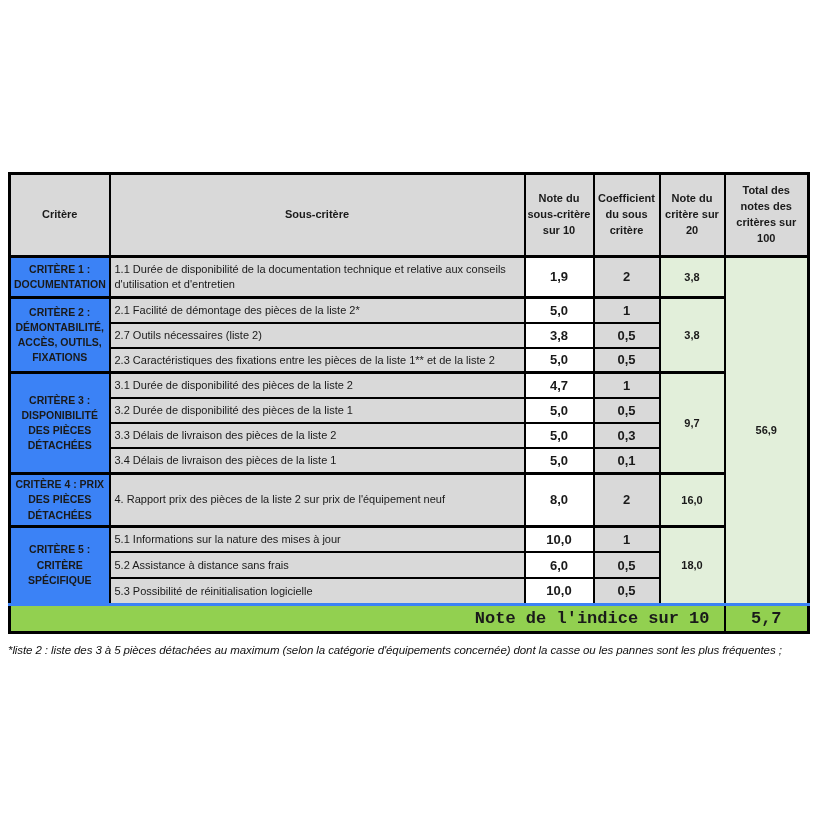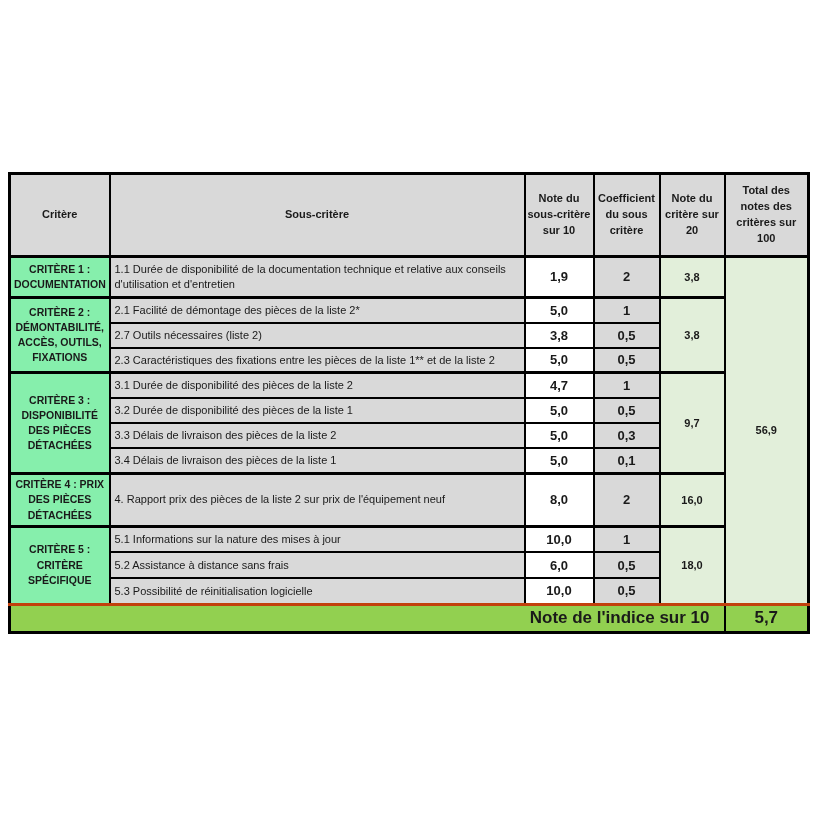"CRITÈRE 1 : DOCUMENTATION" td.crit { background: #86efac -> #3b82f6 }
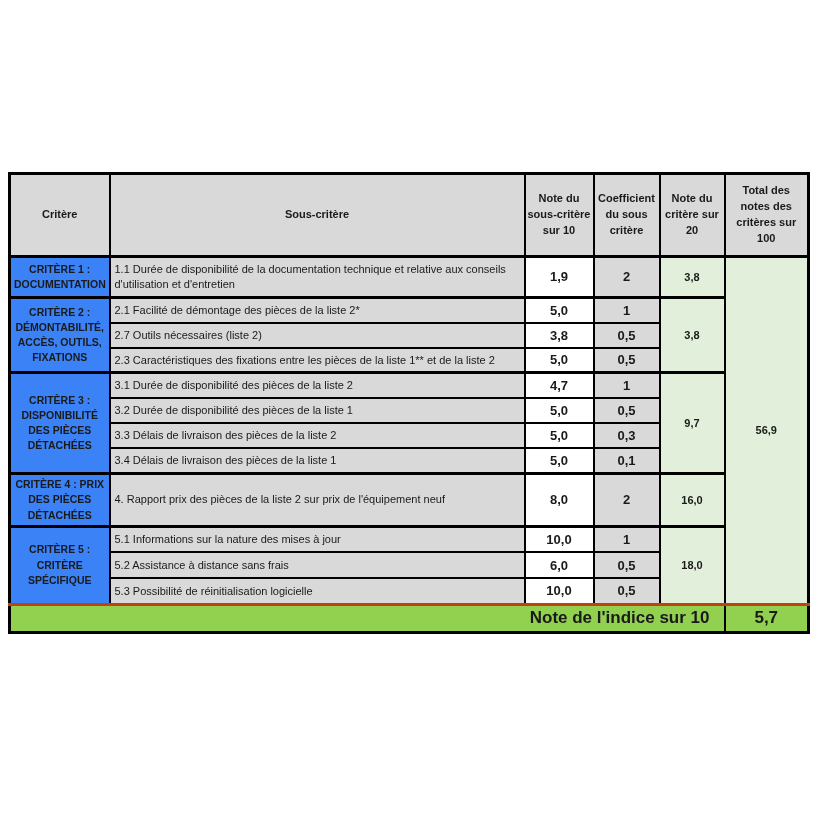"Note de l'indice sur 10" tr.footer-row td { border-top: 3px solid #c2410c -> 3px solid #3b82f6; font-family: none -> Liberation Mono, monospace }
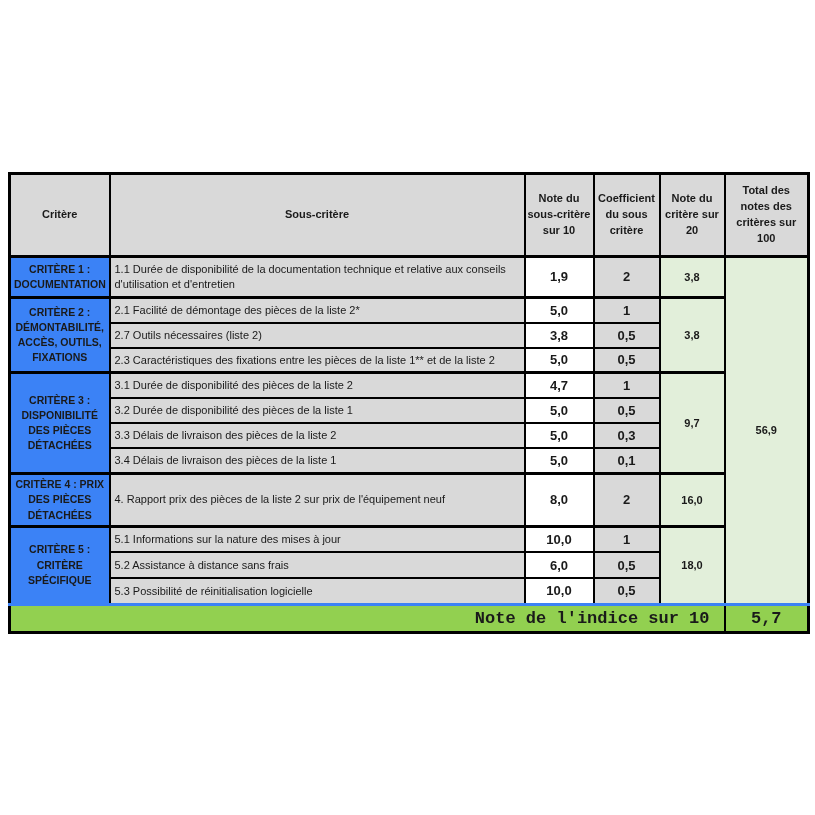"*liste 2 : liste des" div { html: none -> <div>*liste 2 : liste des 3 à 5 pièces détachées au maximum (selon la catégorie d'équipements concernée) dont la casse ou les pannes sont les plus fréquentes ;</div> }
